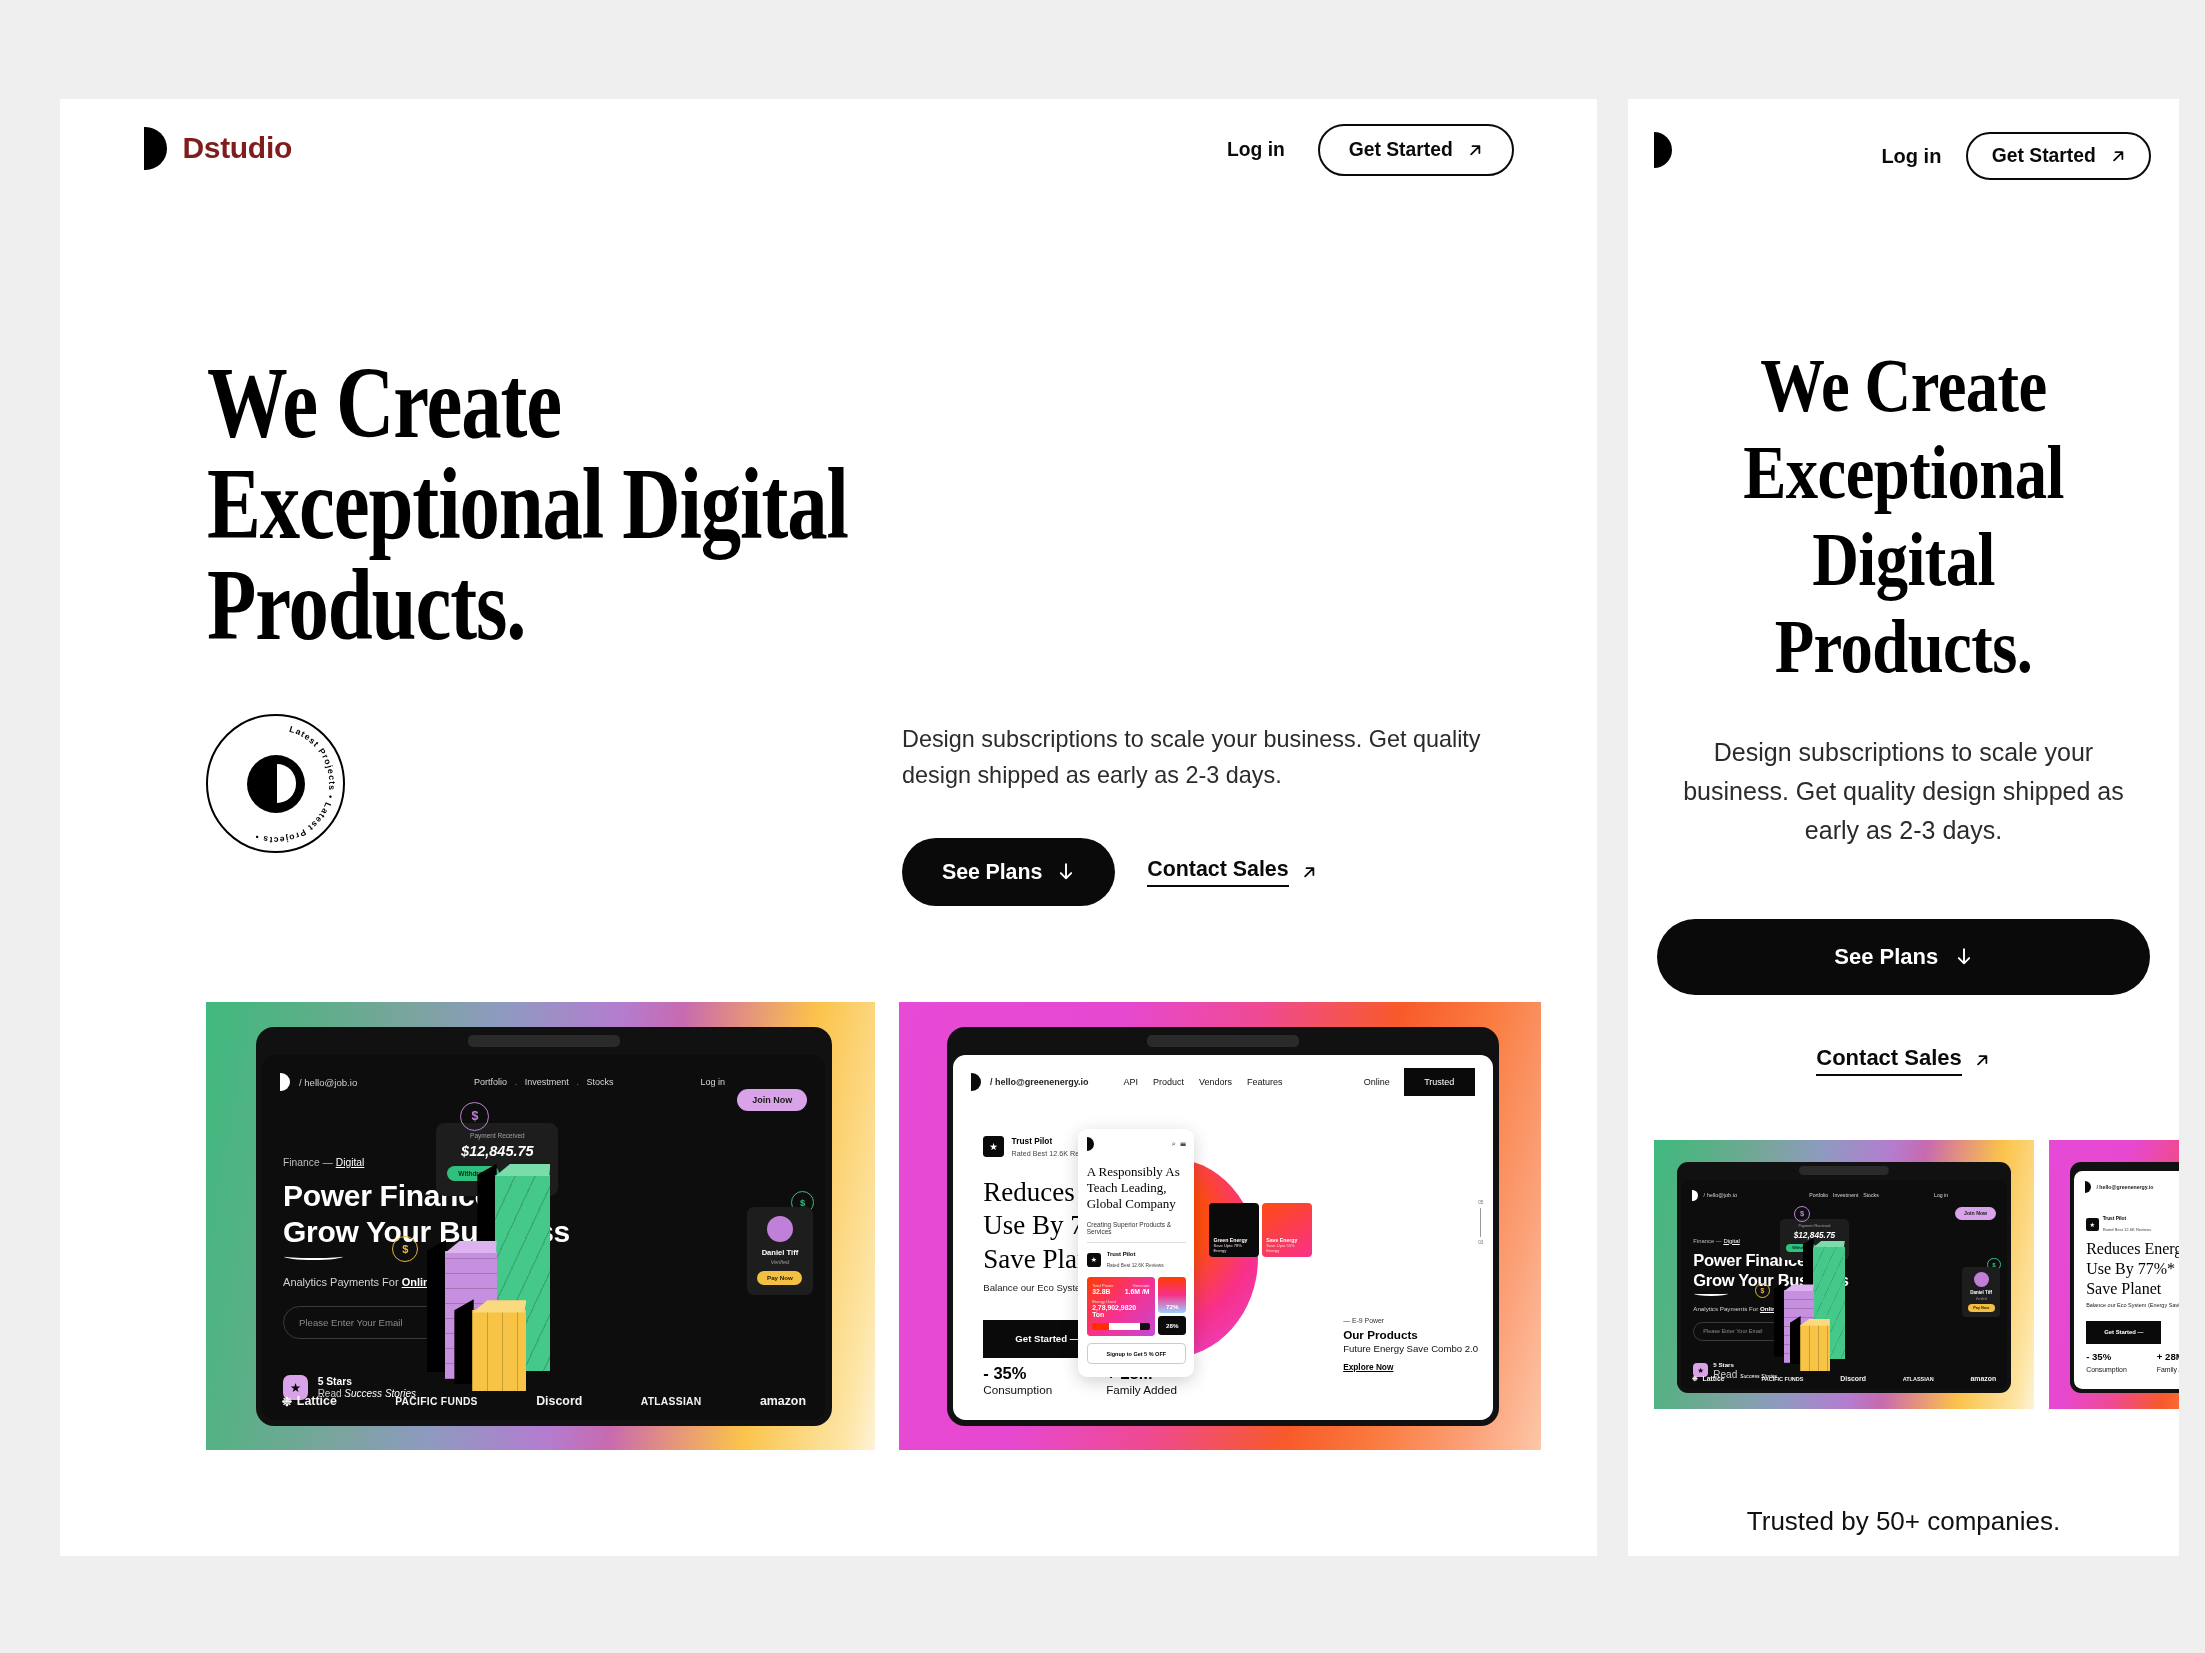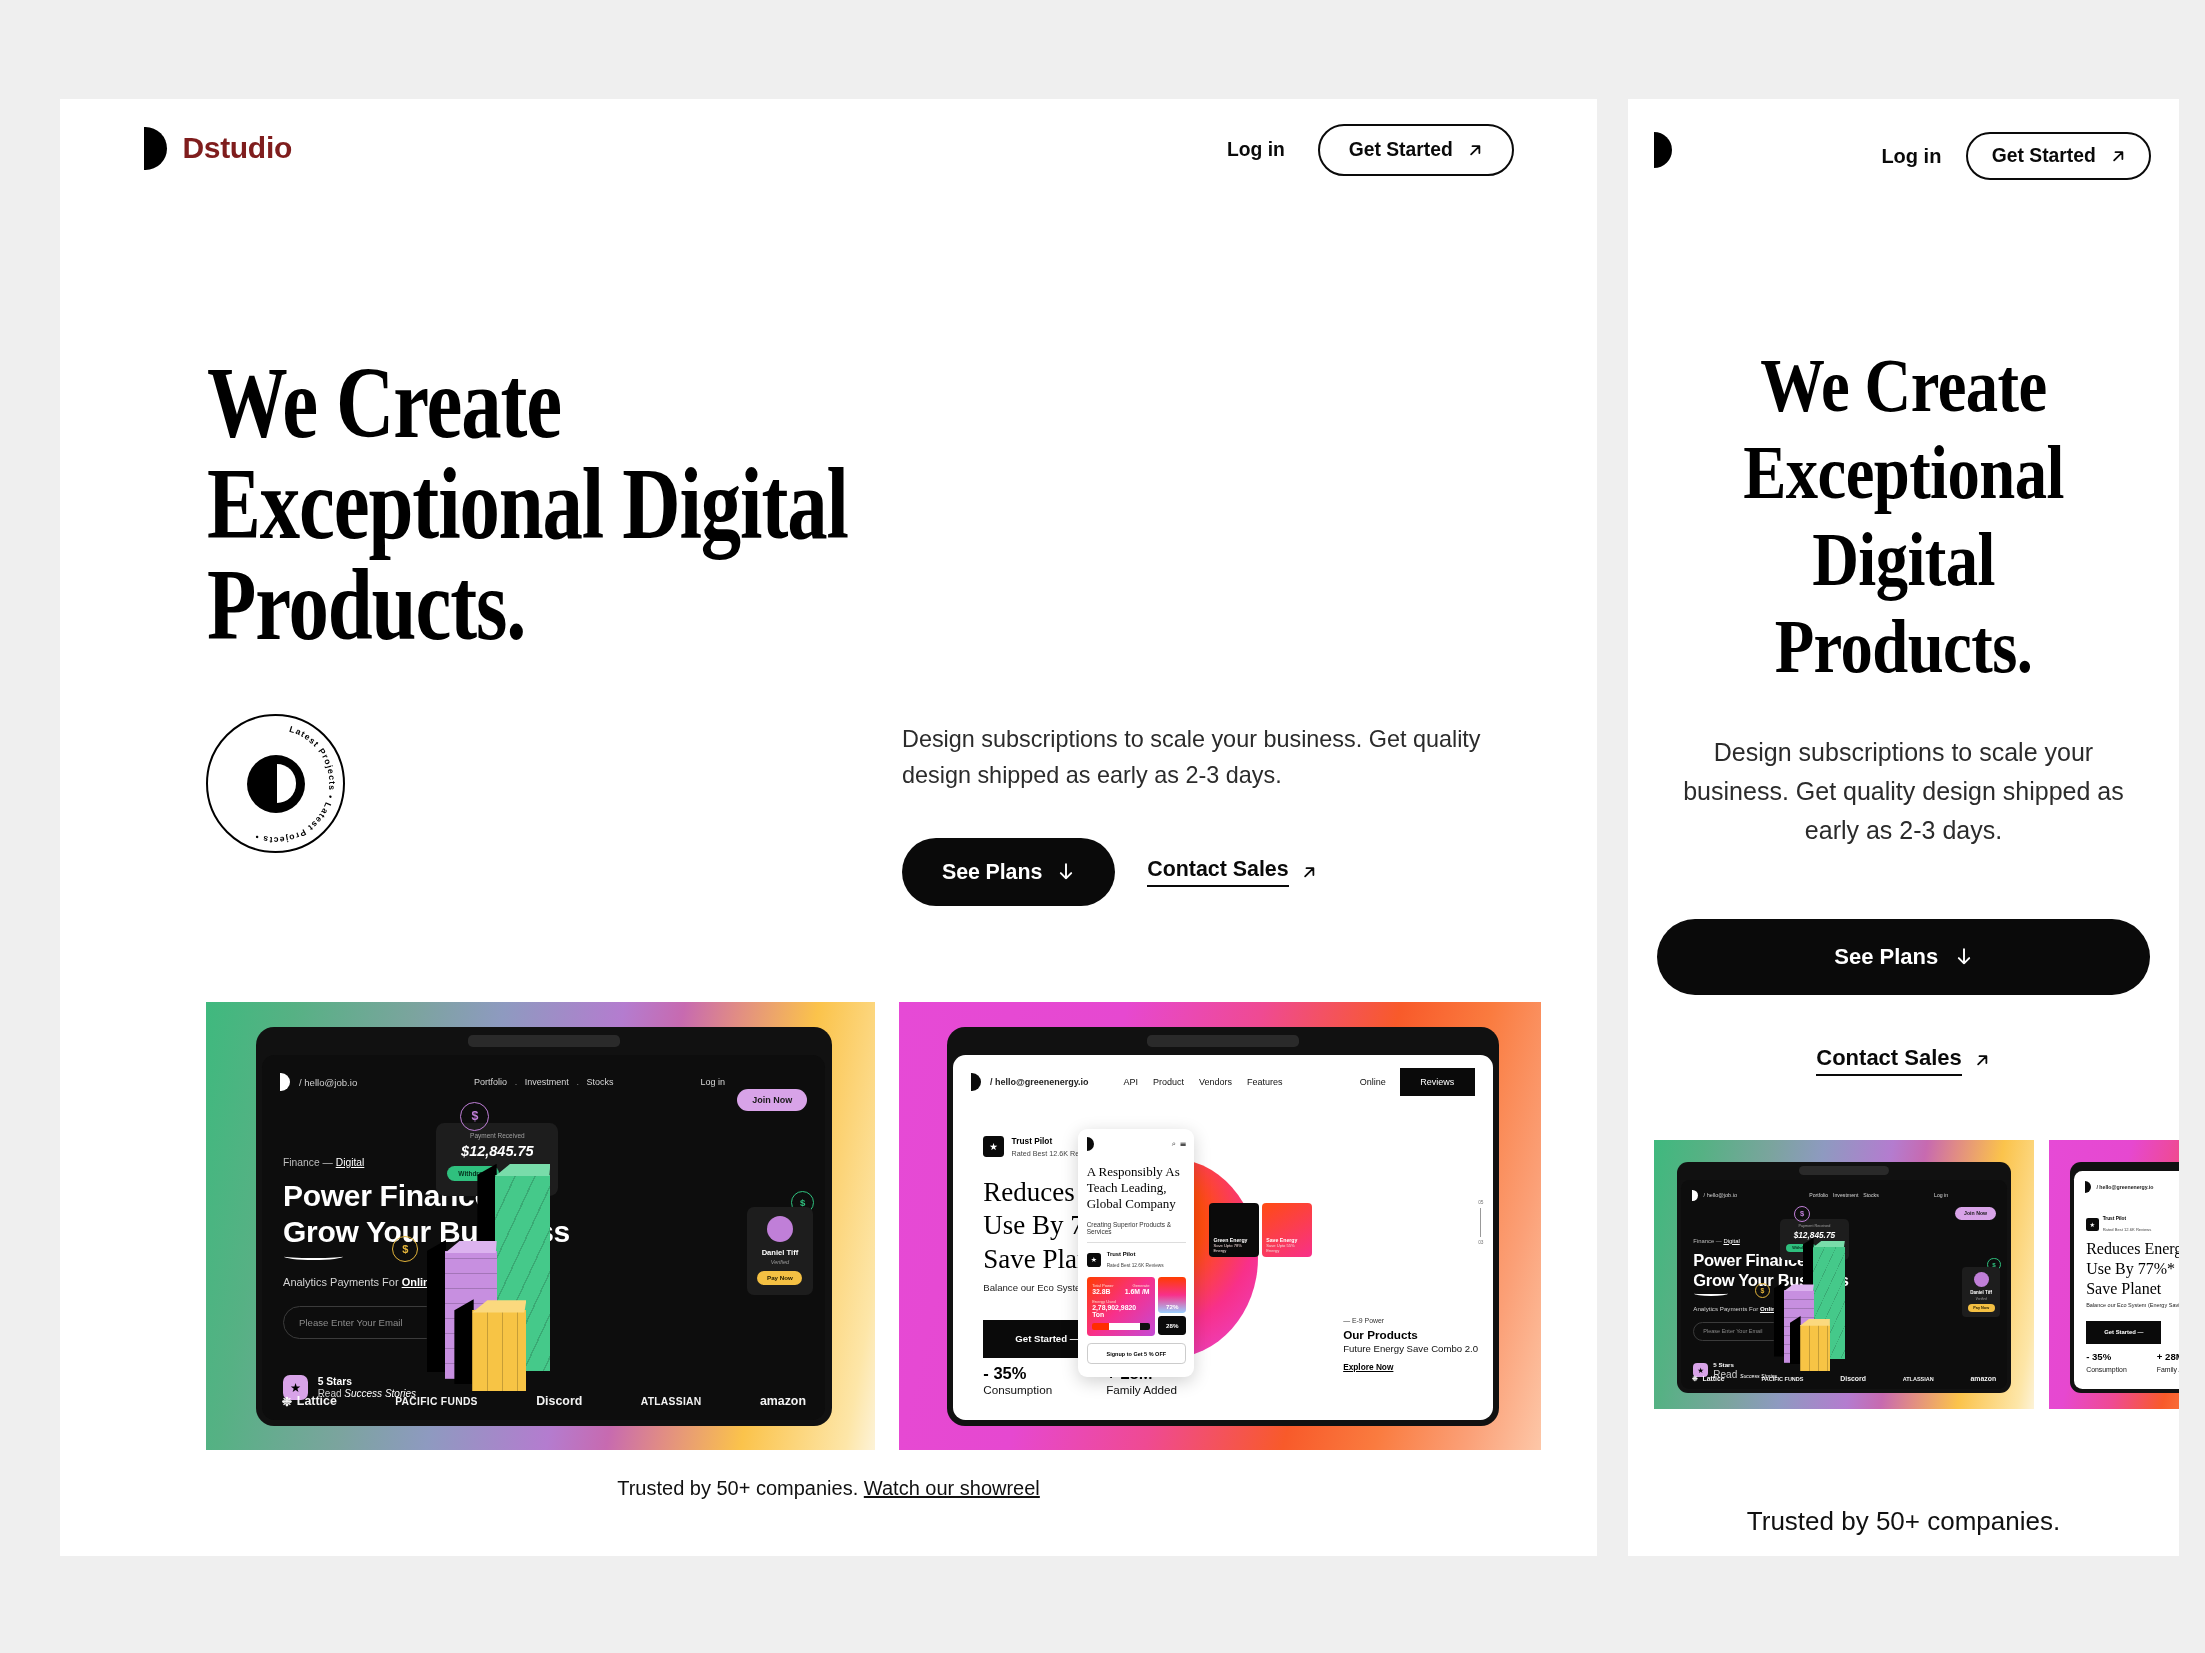"Reviews" span.s2-reg { text: Reviews -> Trusted }
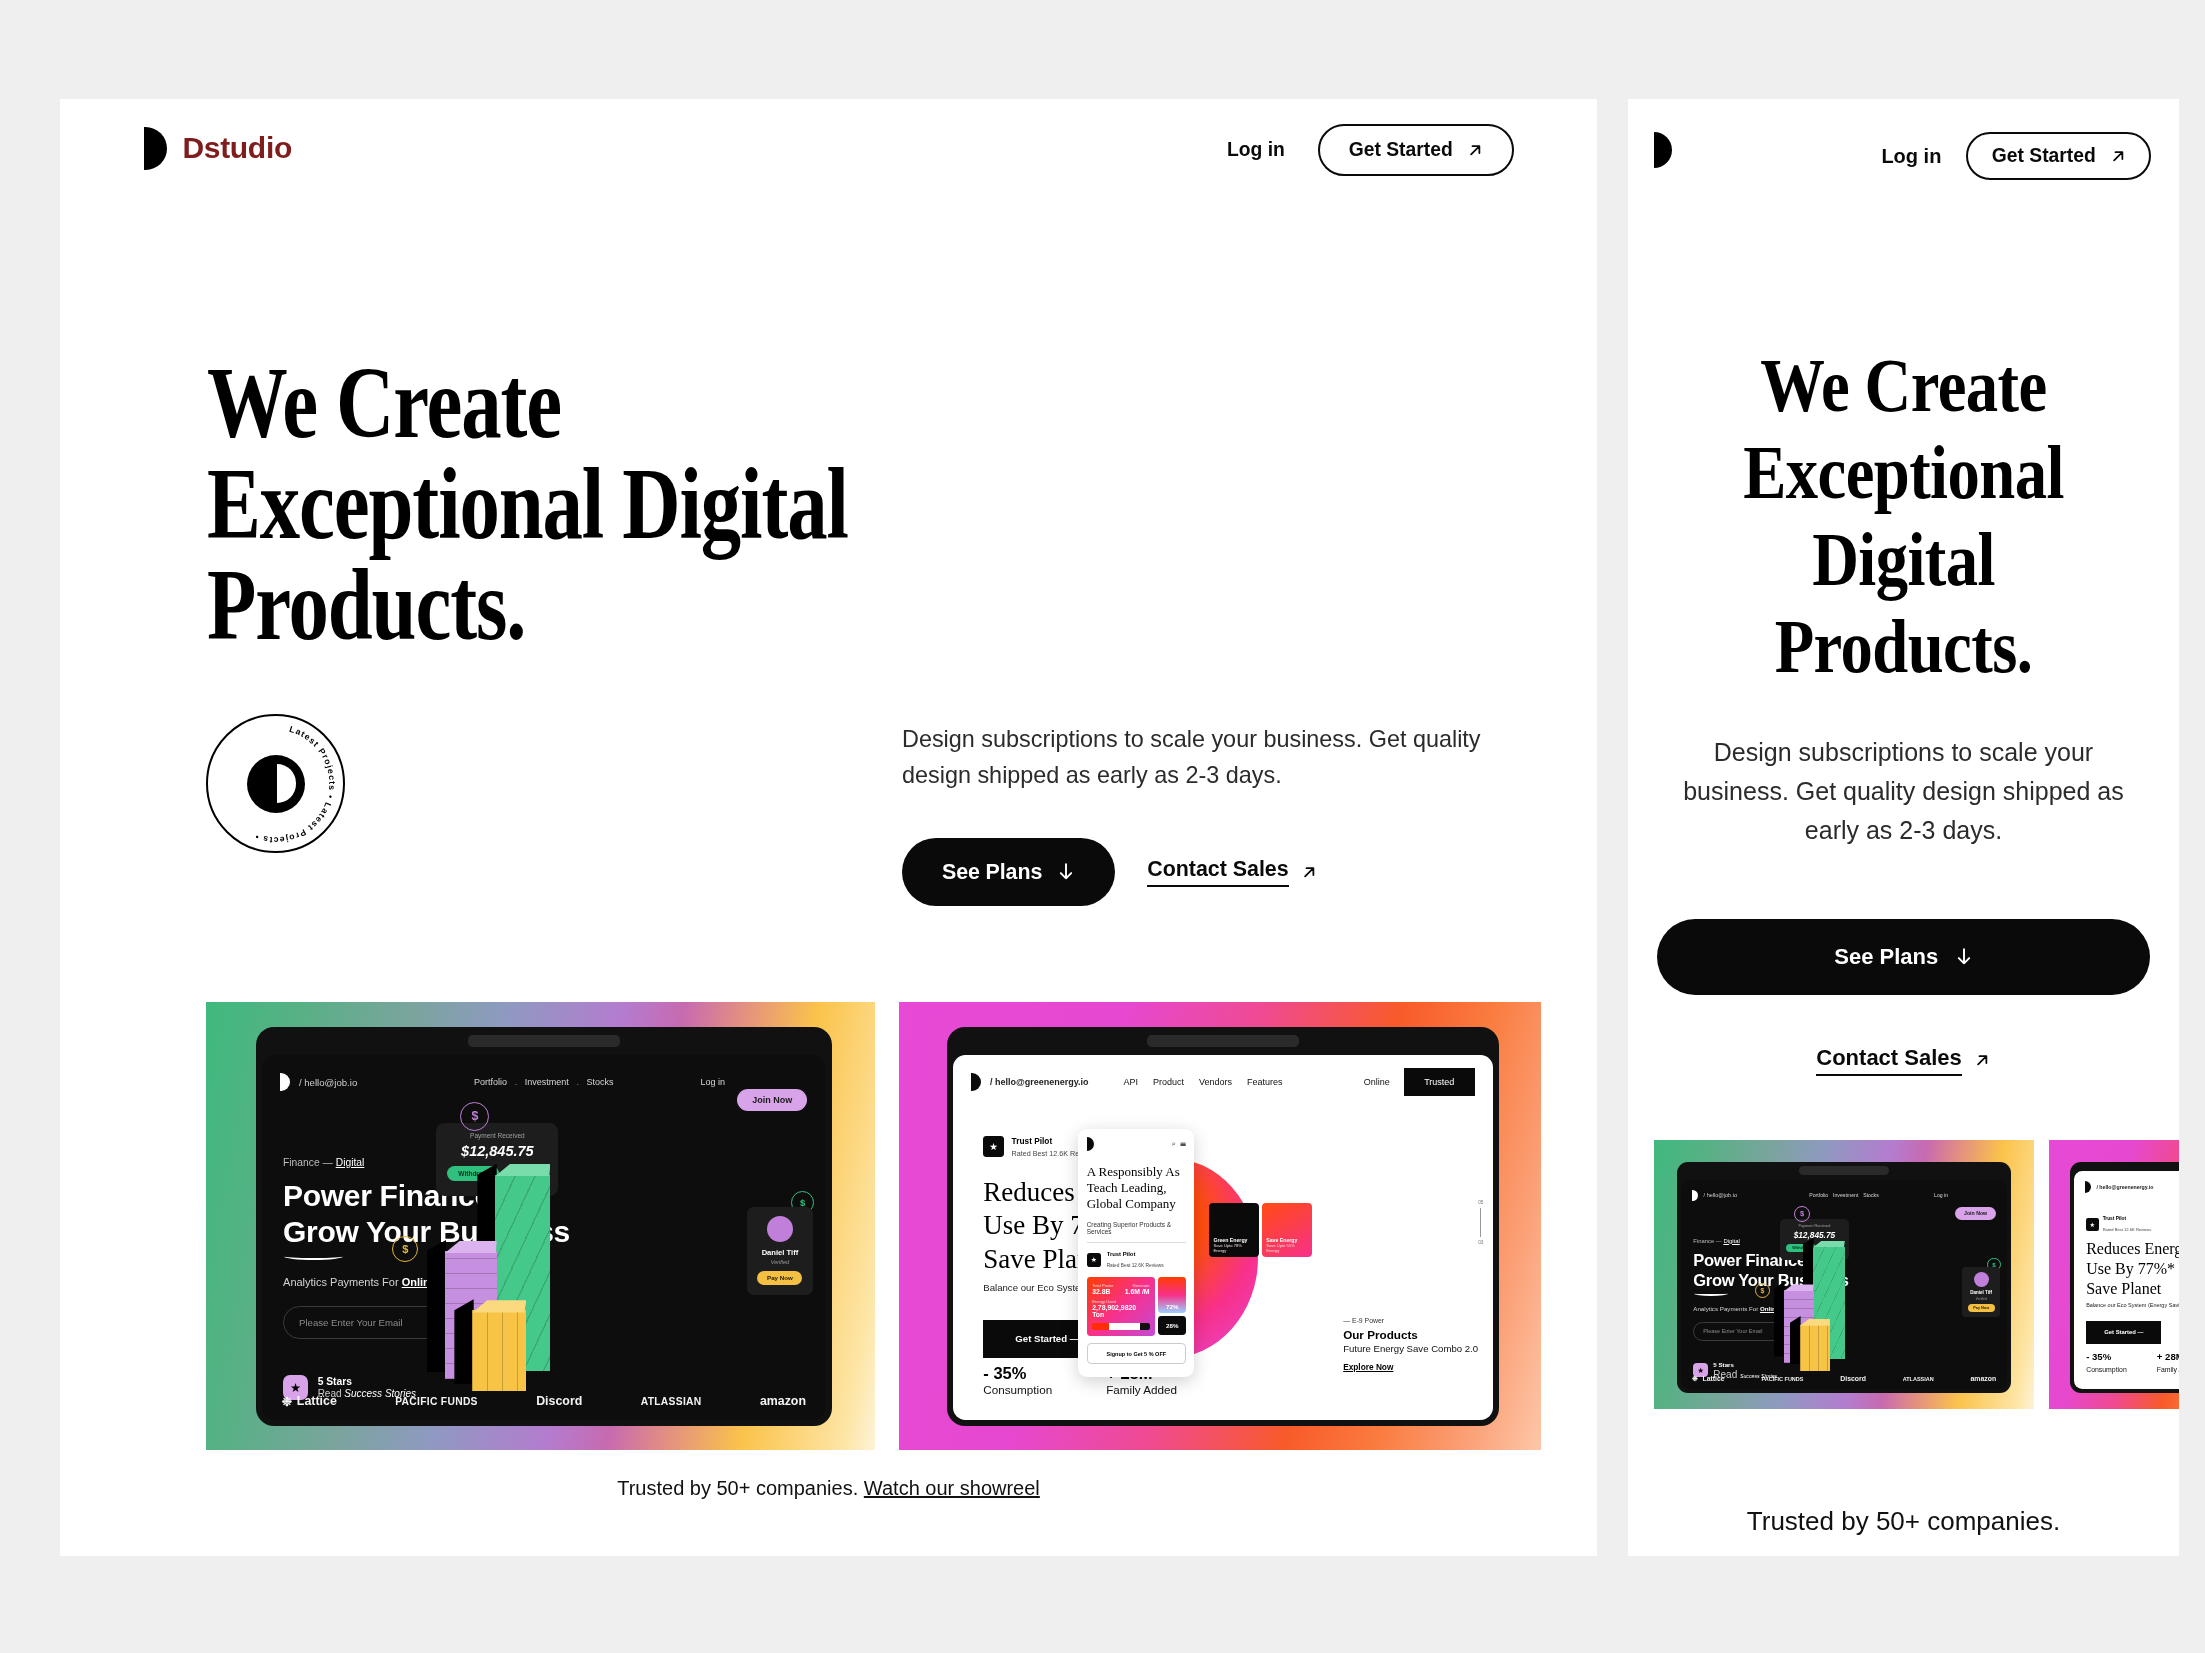"Trusted by 50+ companies. Watch" div.trusted { html: <div> <span>Trusted by 50+ companies.</span> <u>Watch our showreel</u> </div> -> none }
